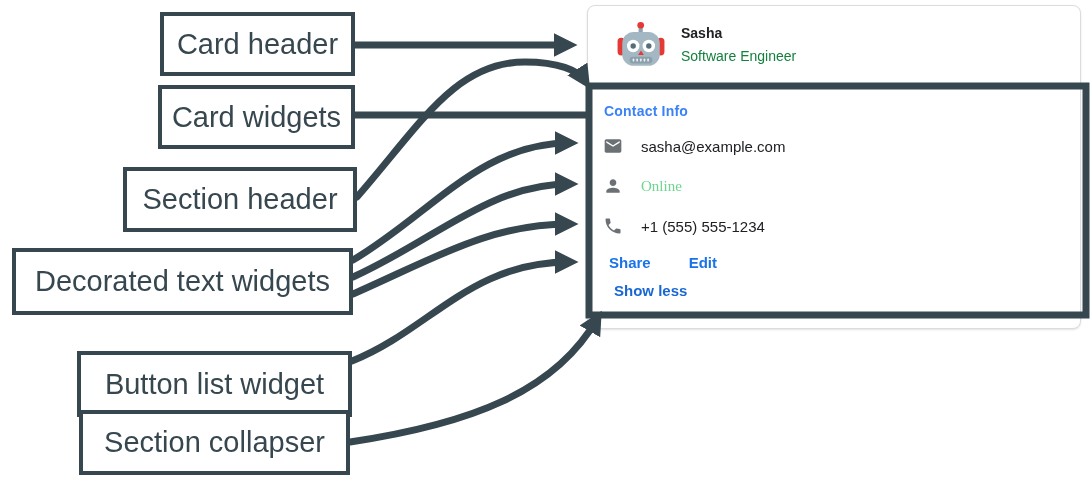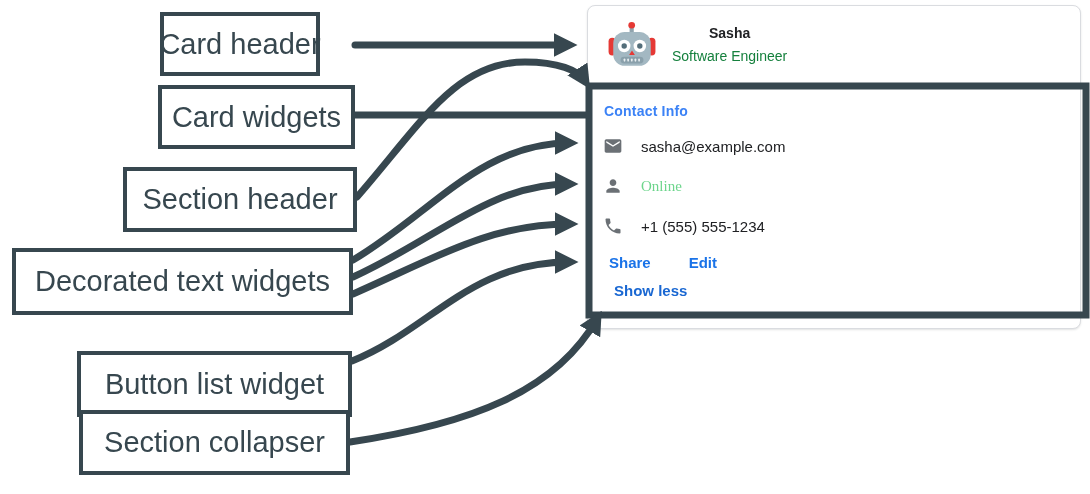"Card header" .lbl-card-header { width: 160px -> 195px }
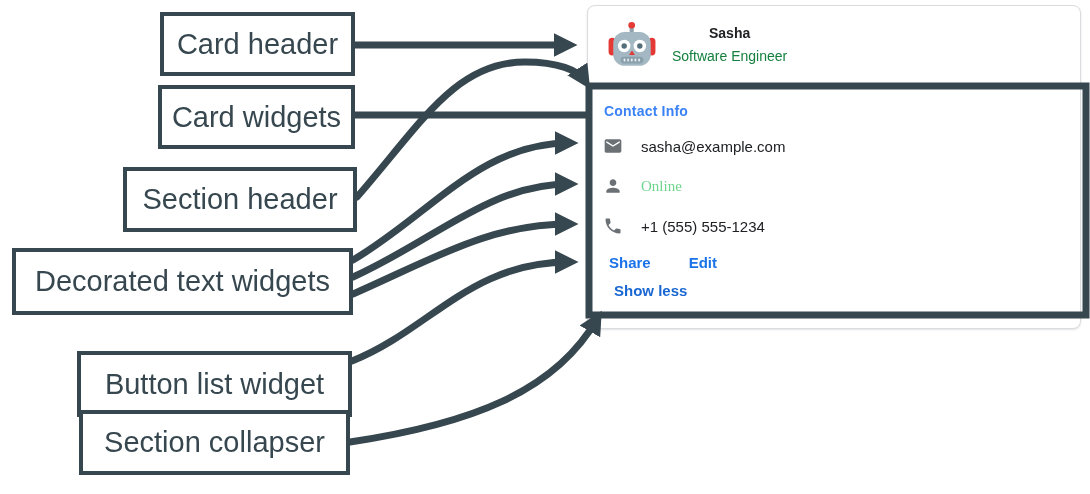"Sasha" .card-header { left: 3px -> 12px; text-align: center -> none }
